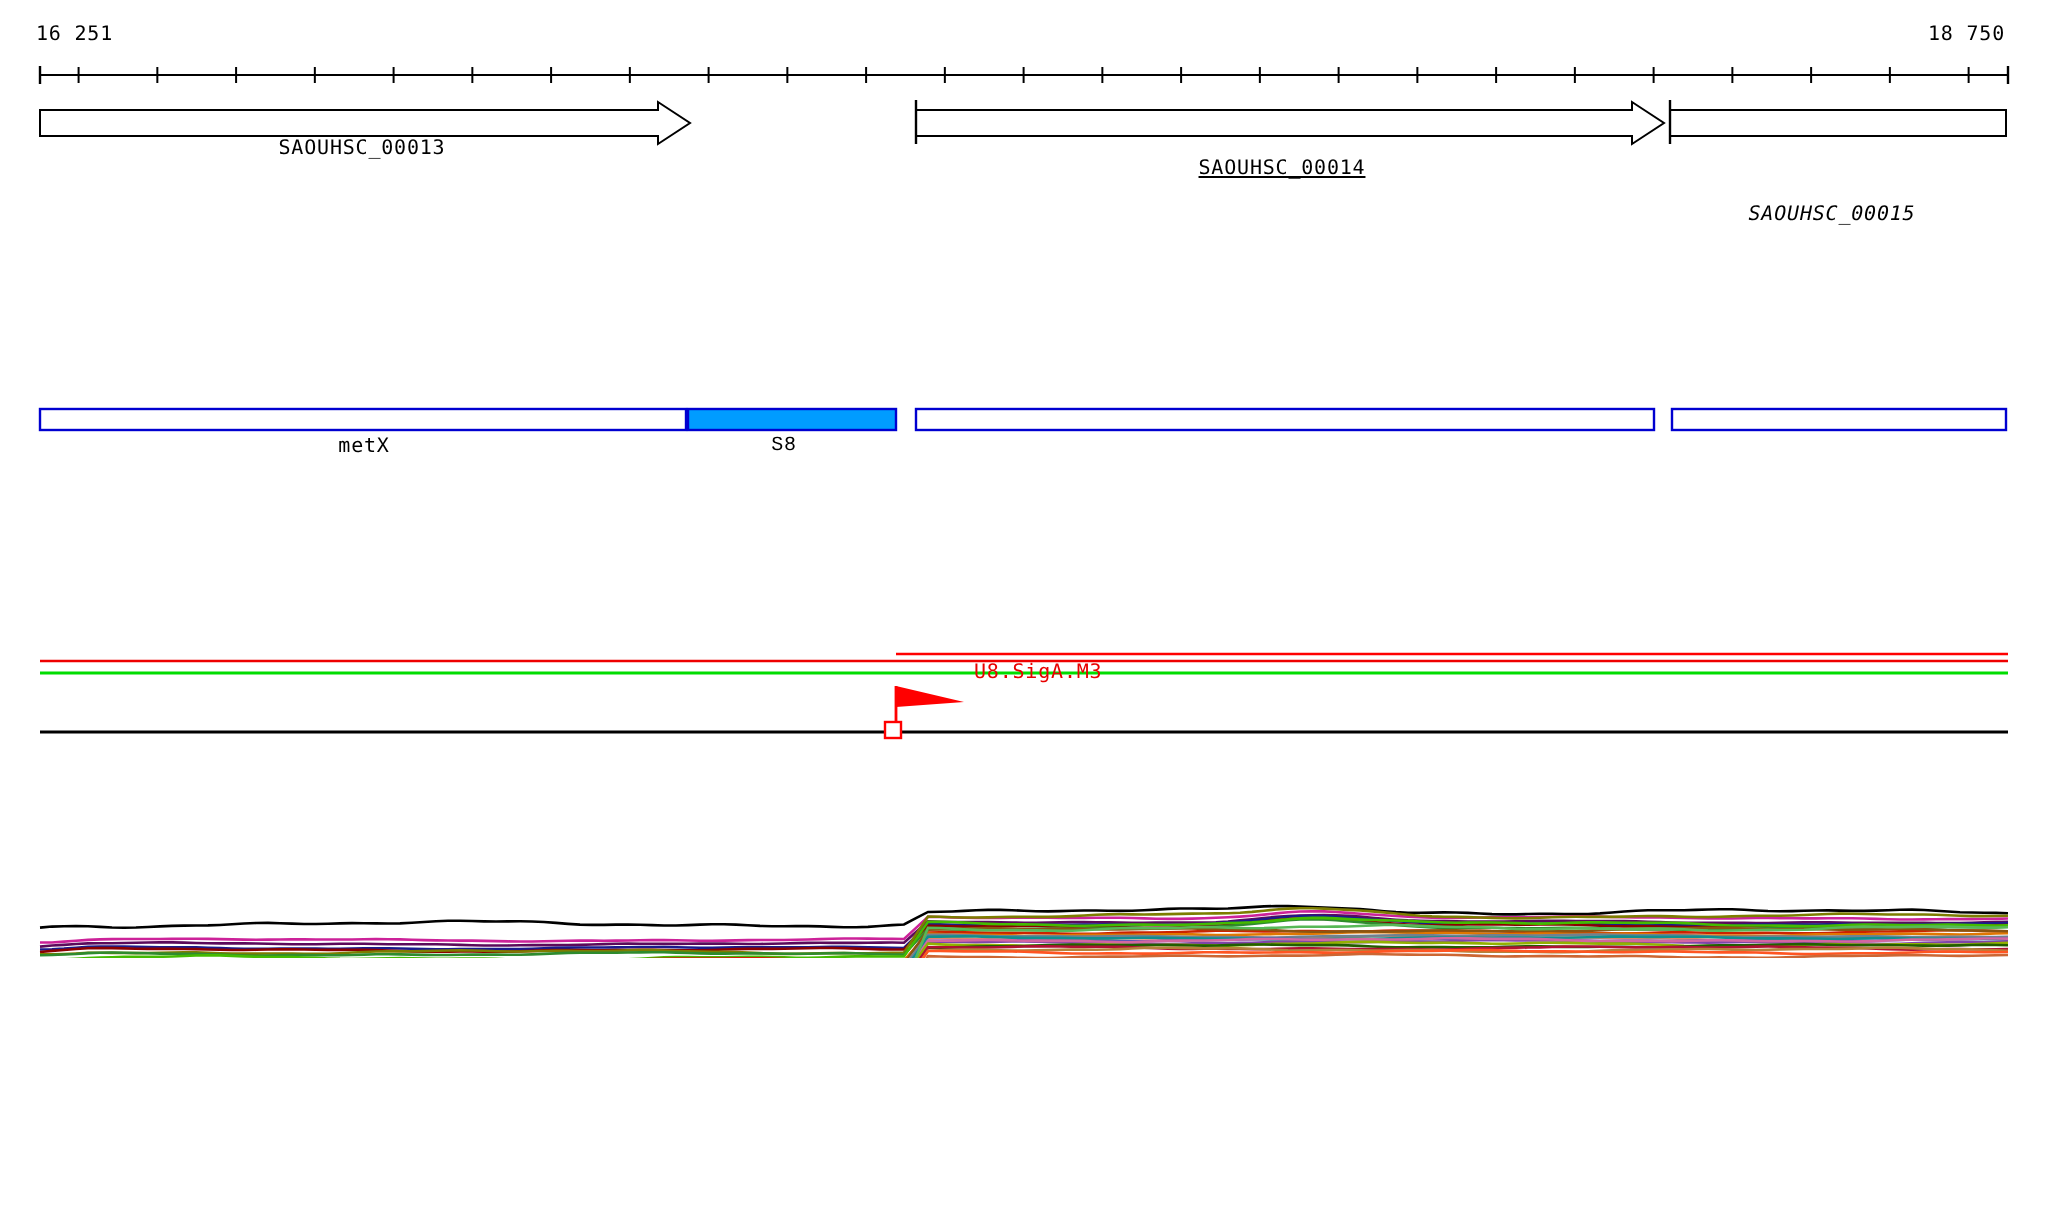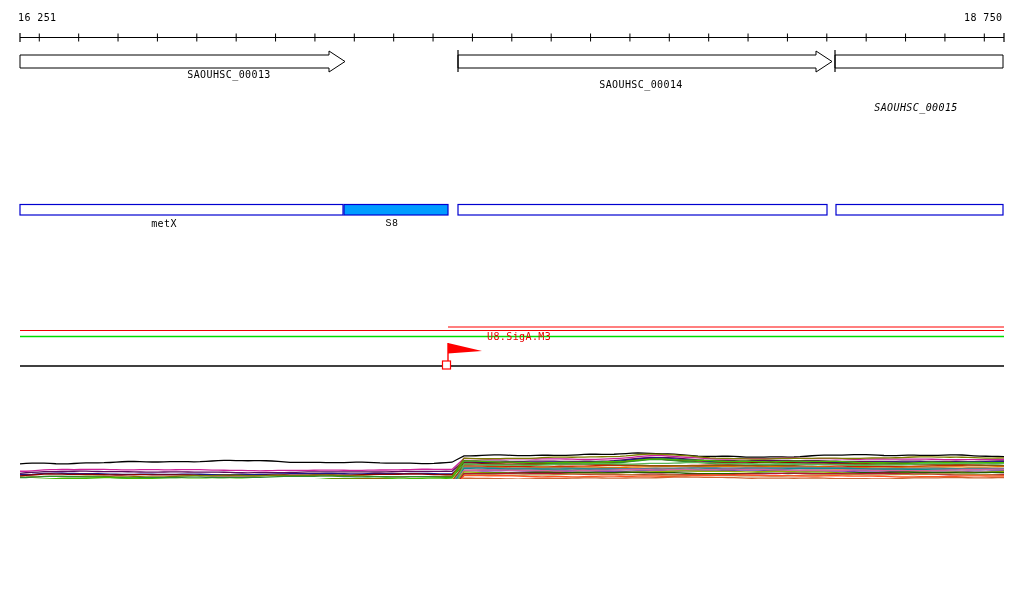"SAOUHSC_00013" div.lbl { margin-left: 48px -> none }
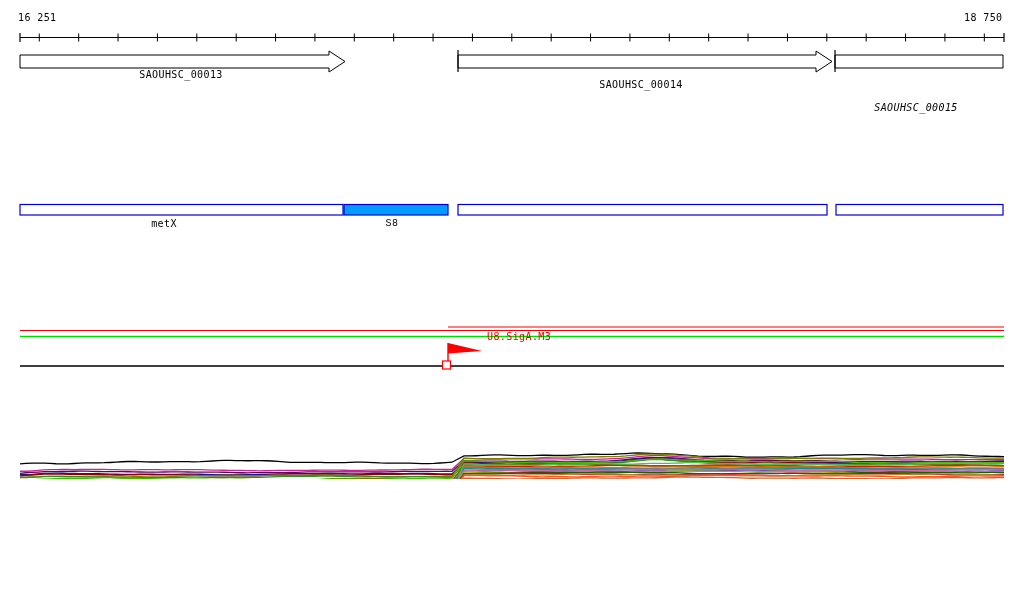"SAOUHSC_00014" div.lbl { text-decoration: none -> underline }
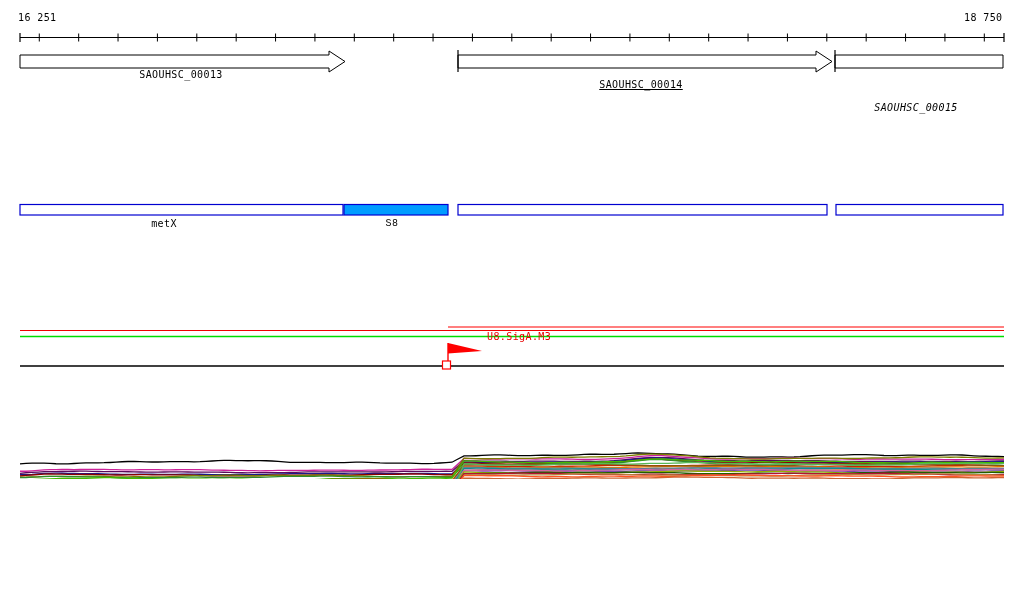"metX" div.lbl { left: 164px -> 182px }
